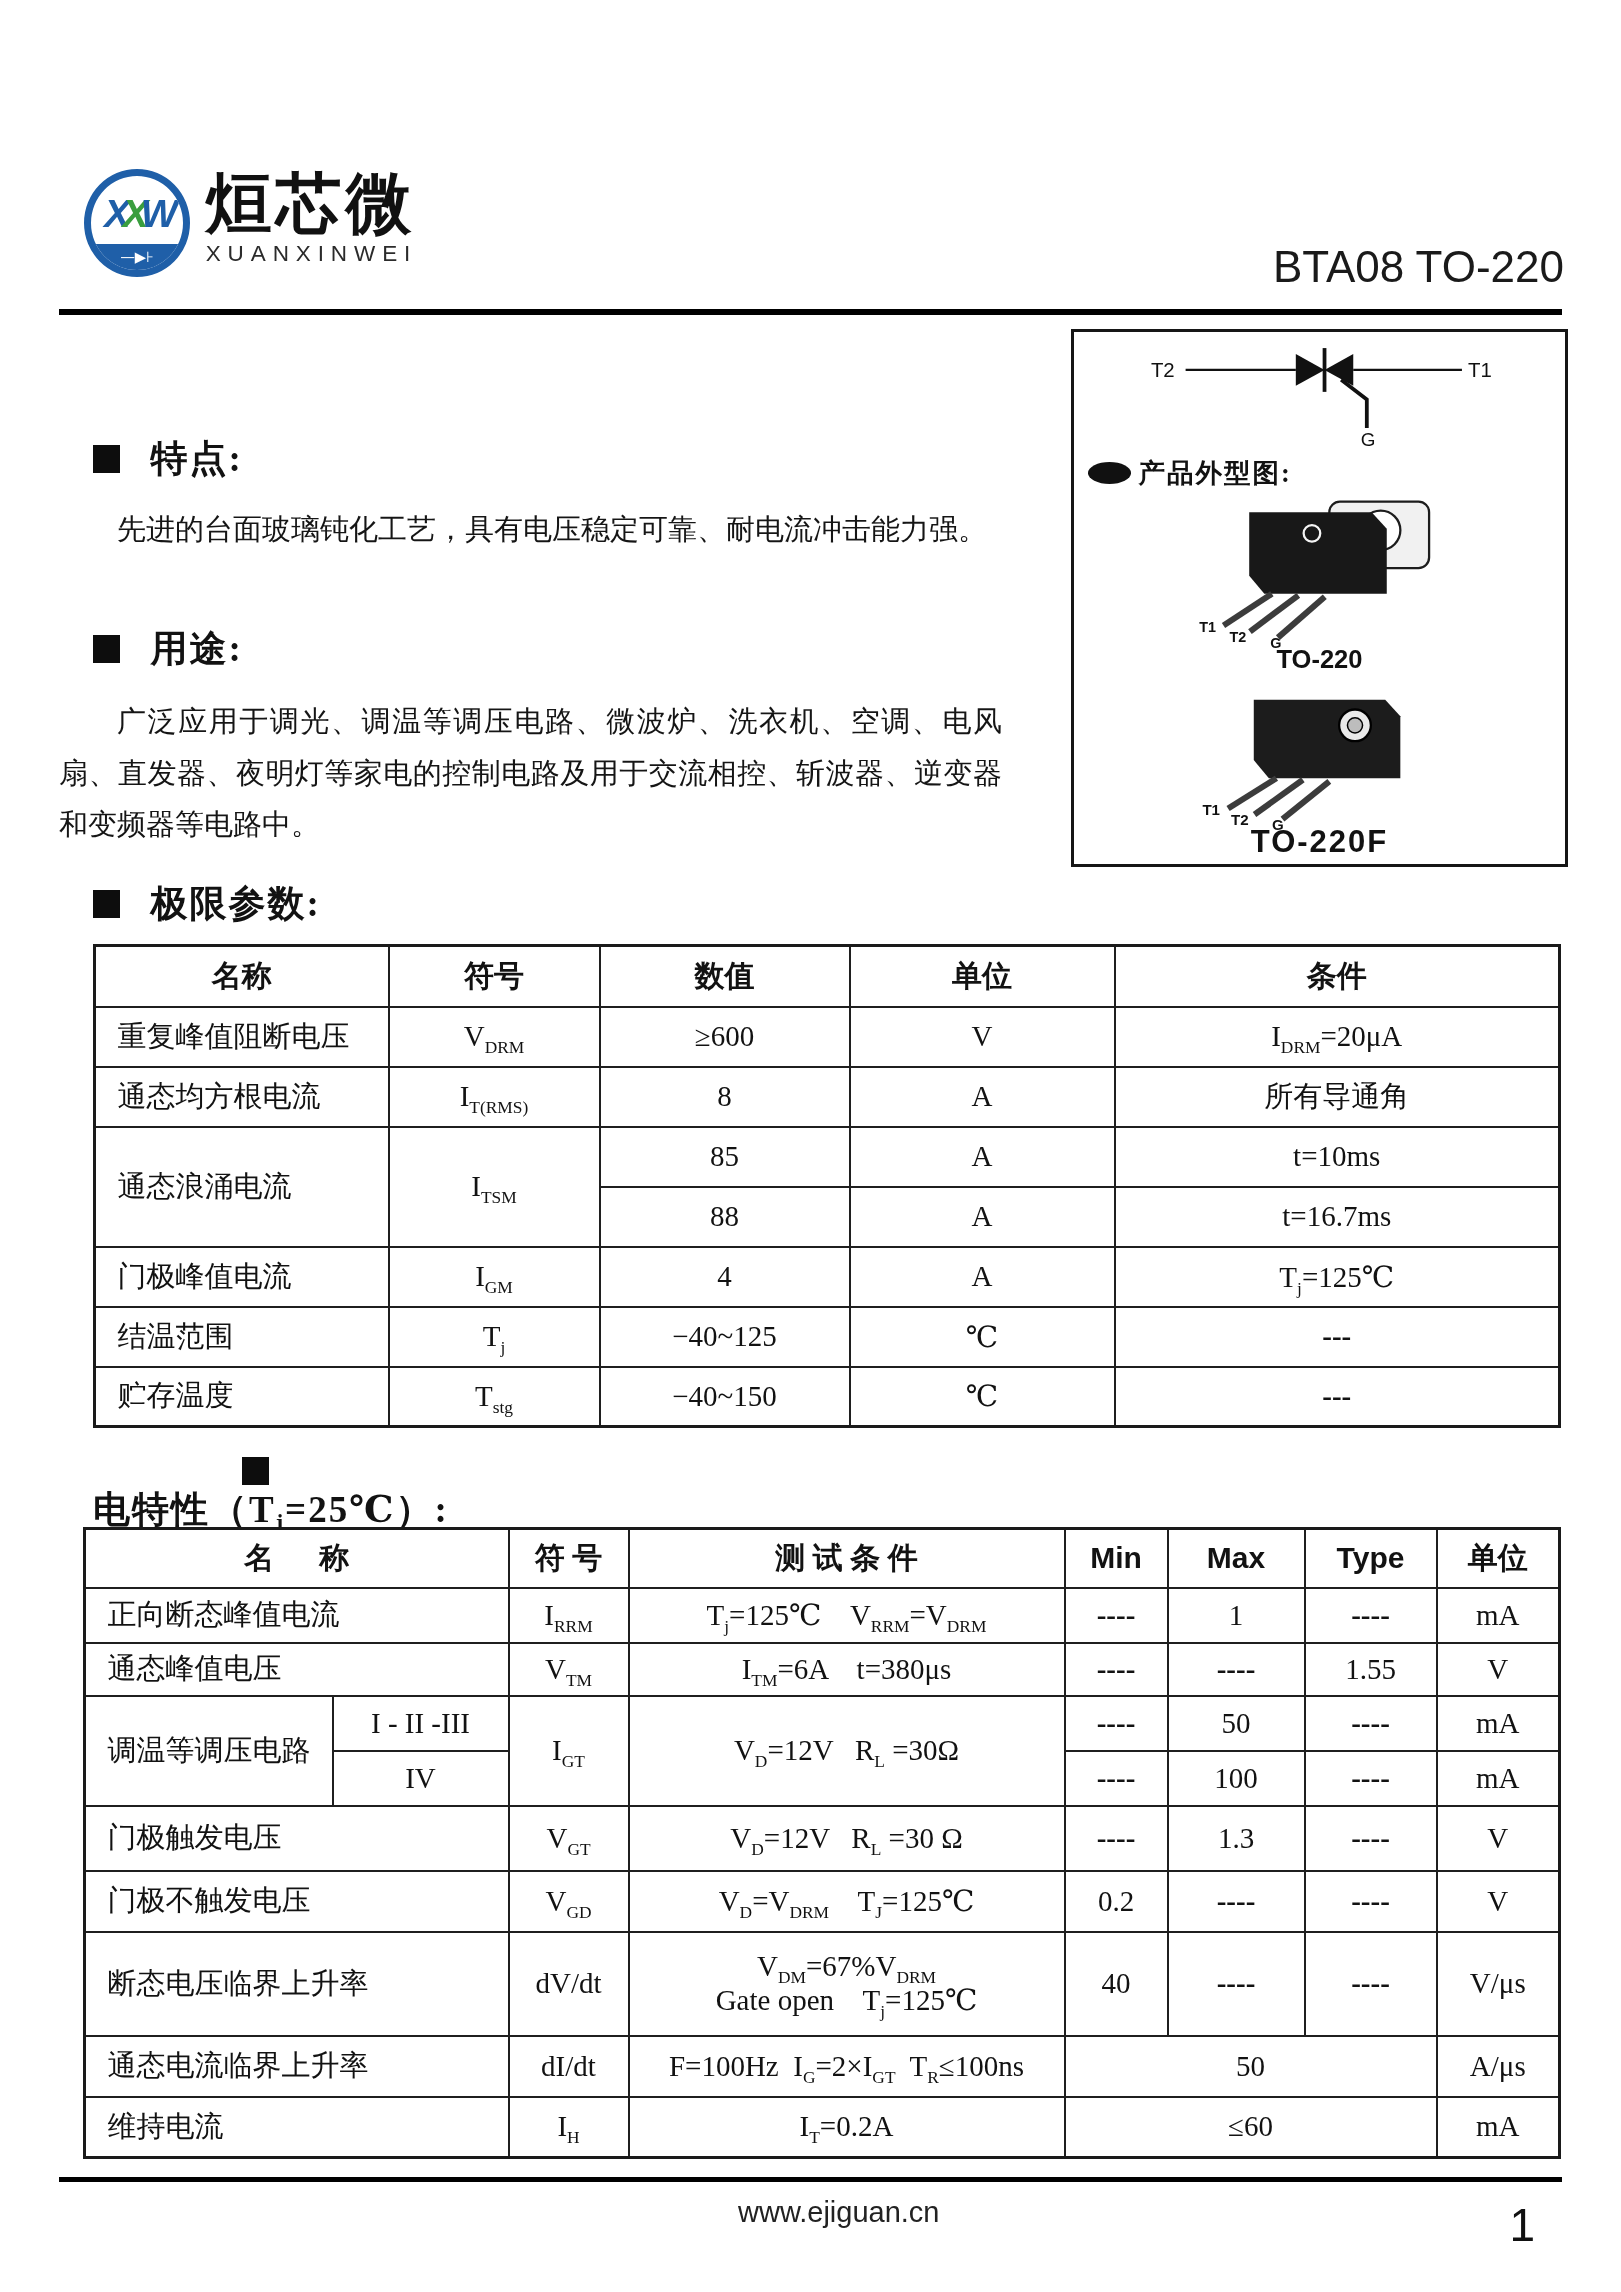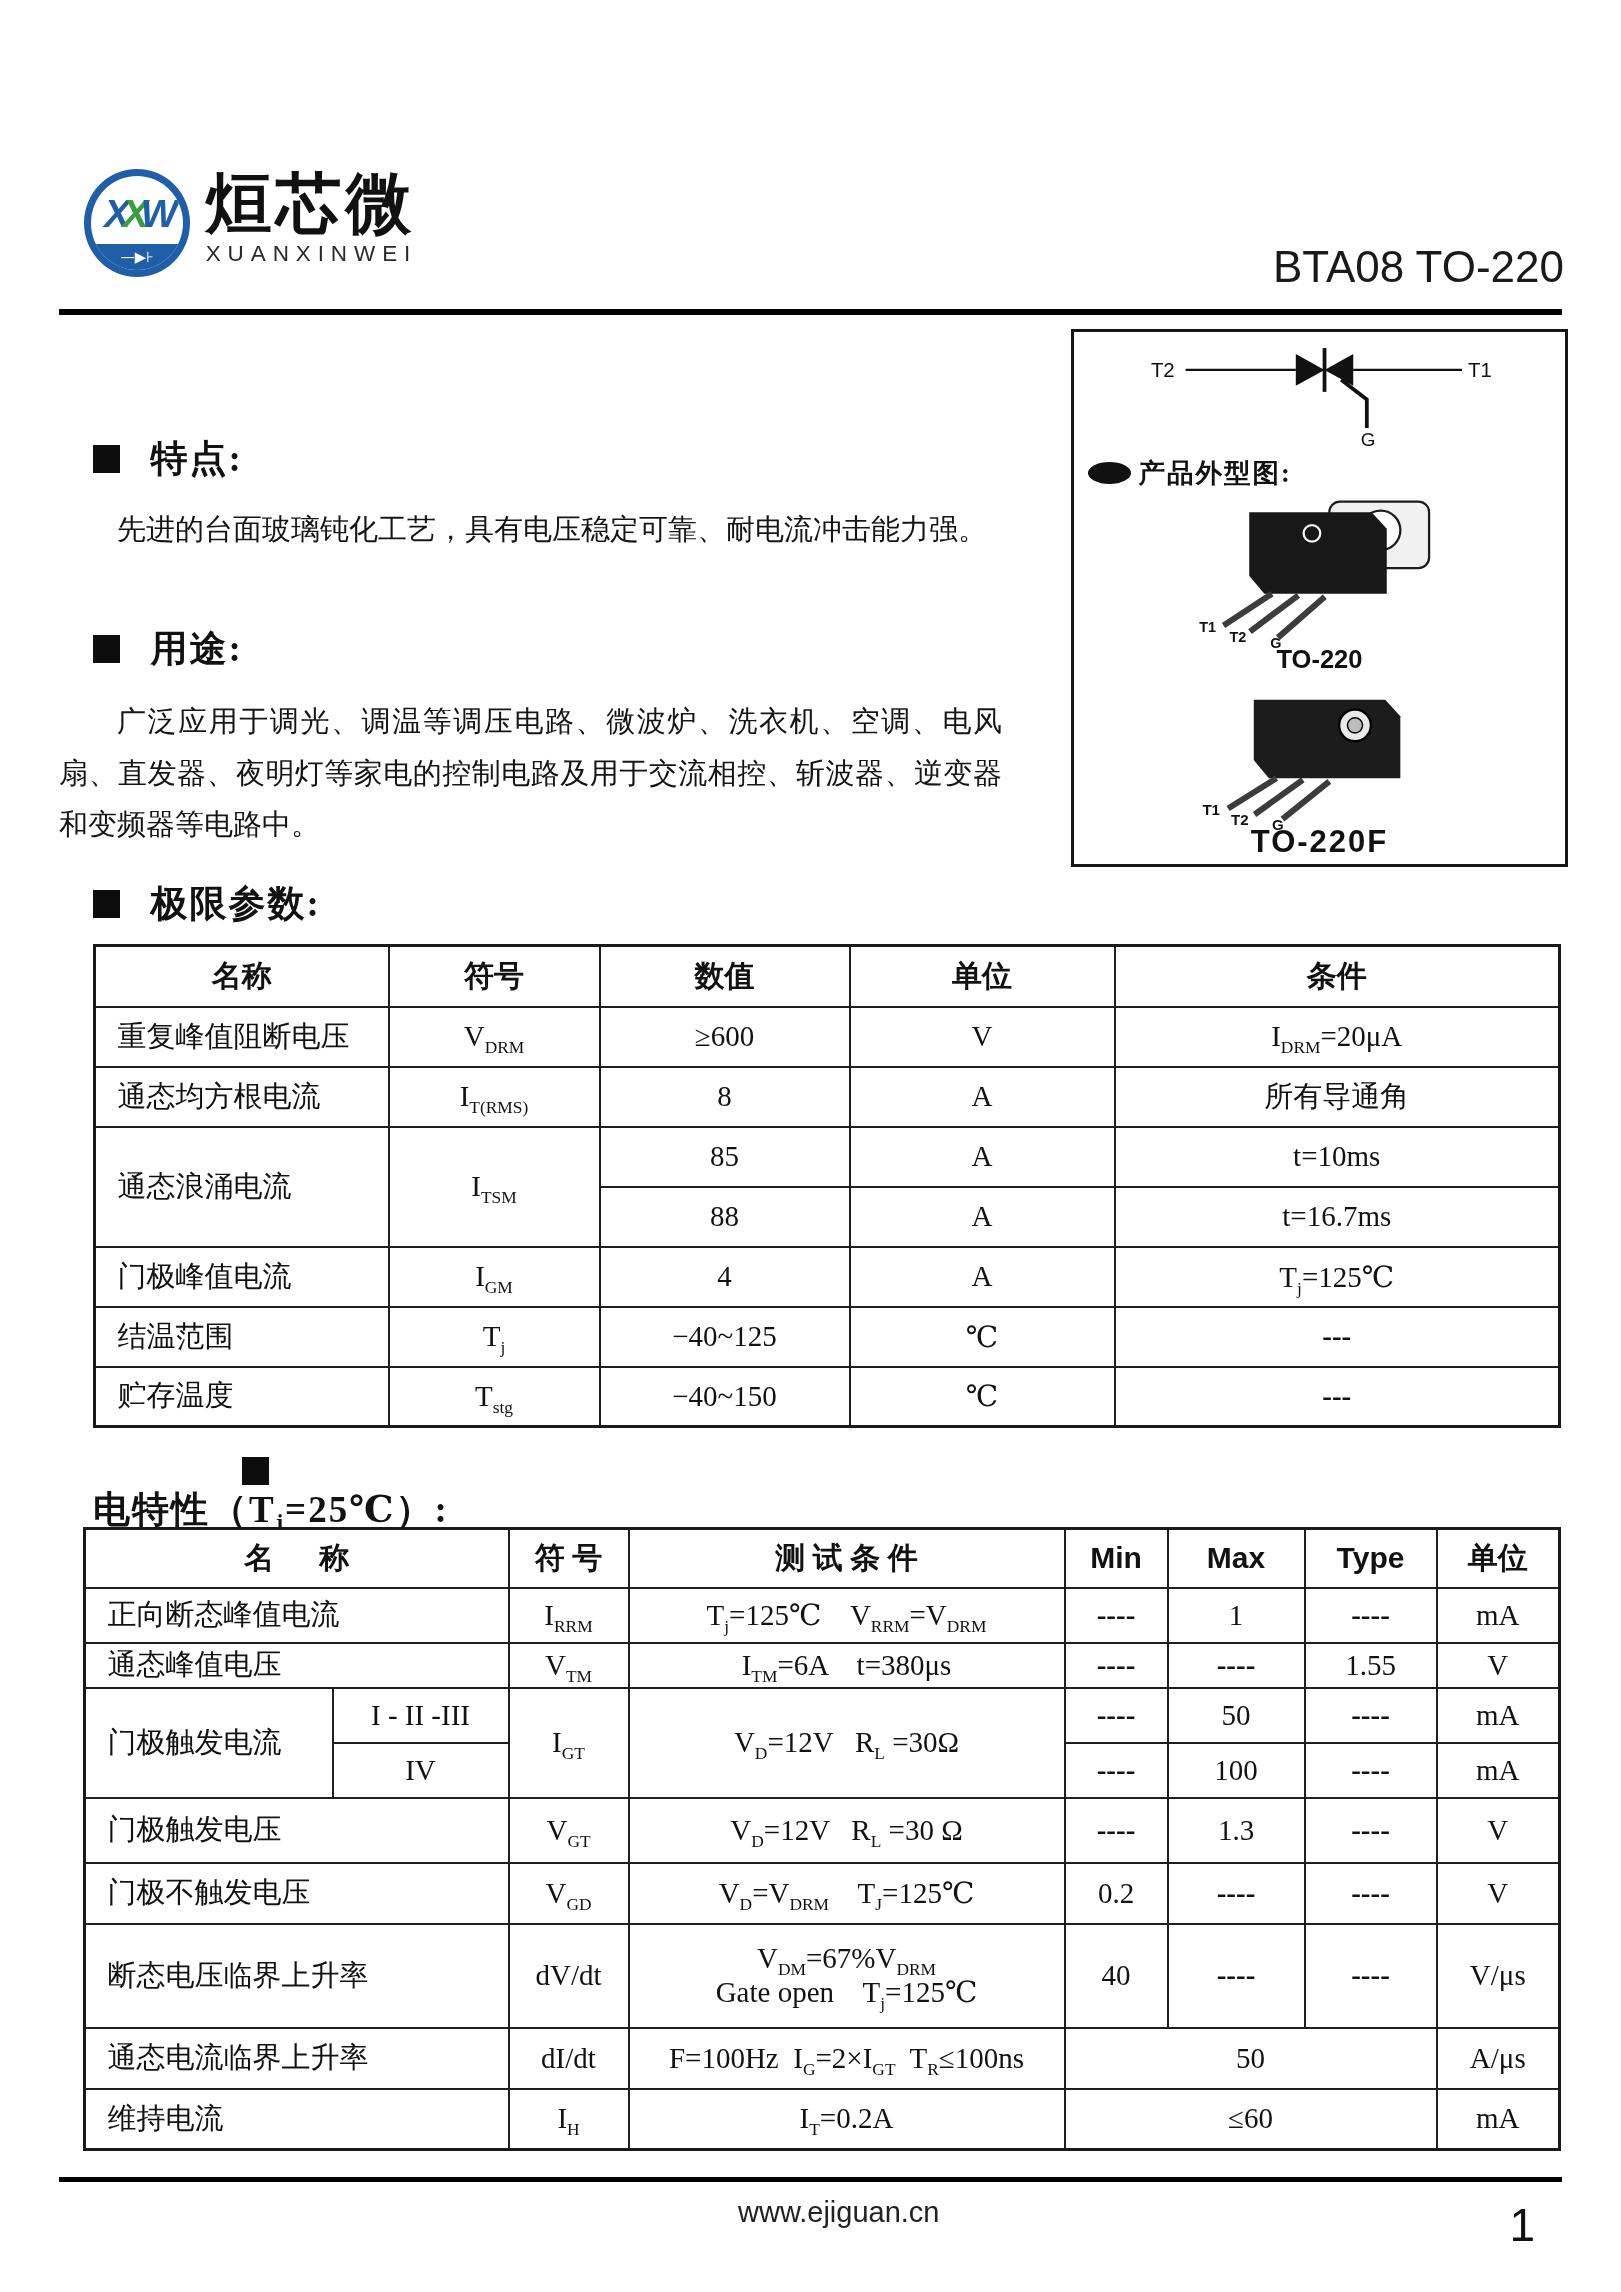"通态峰值电压" tr { height: 45px -> 53px }
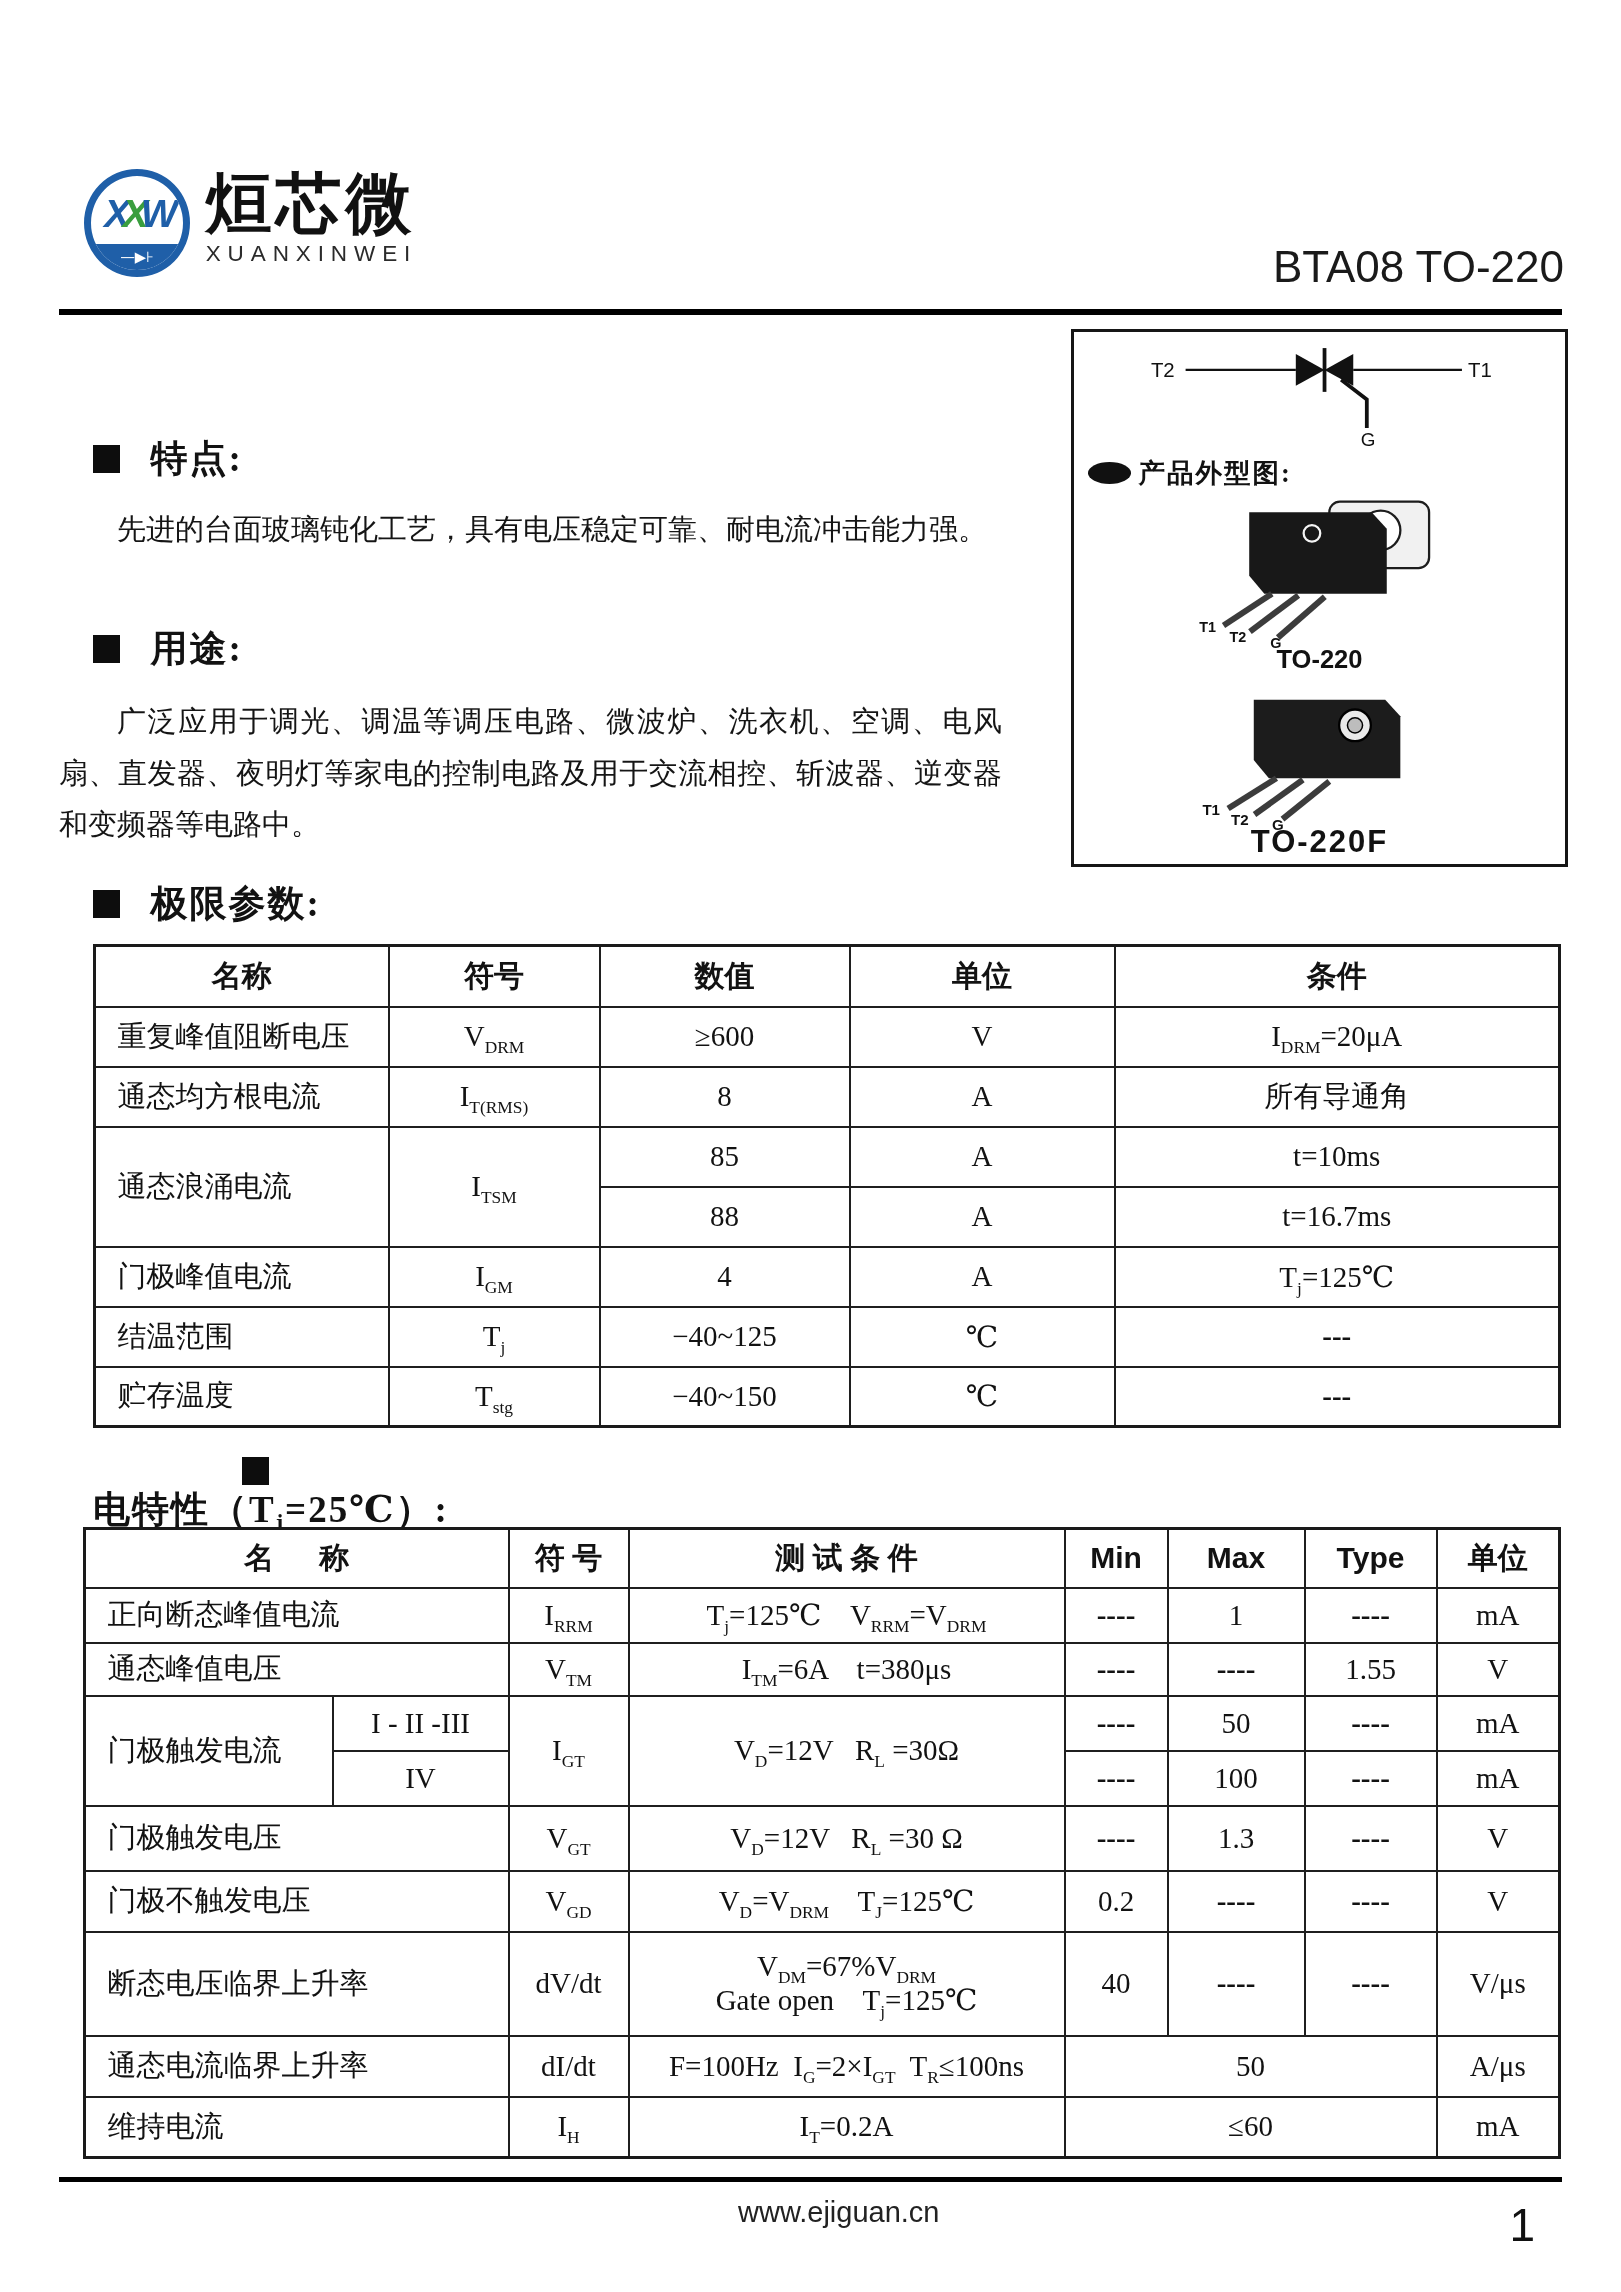"门极触发电流" td.name-cell { text: 门极触发电流 -> 调温等调压电路 }
